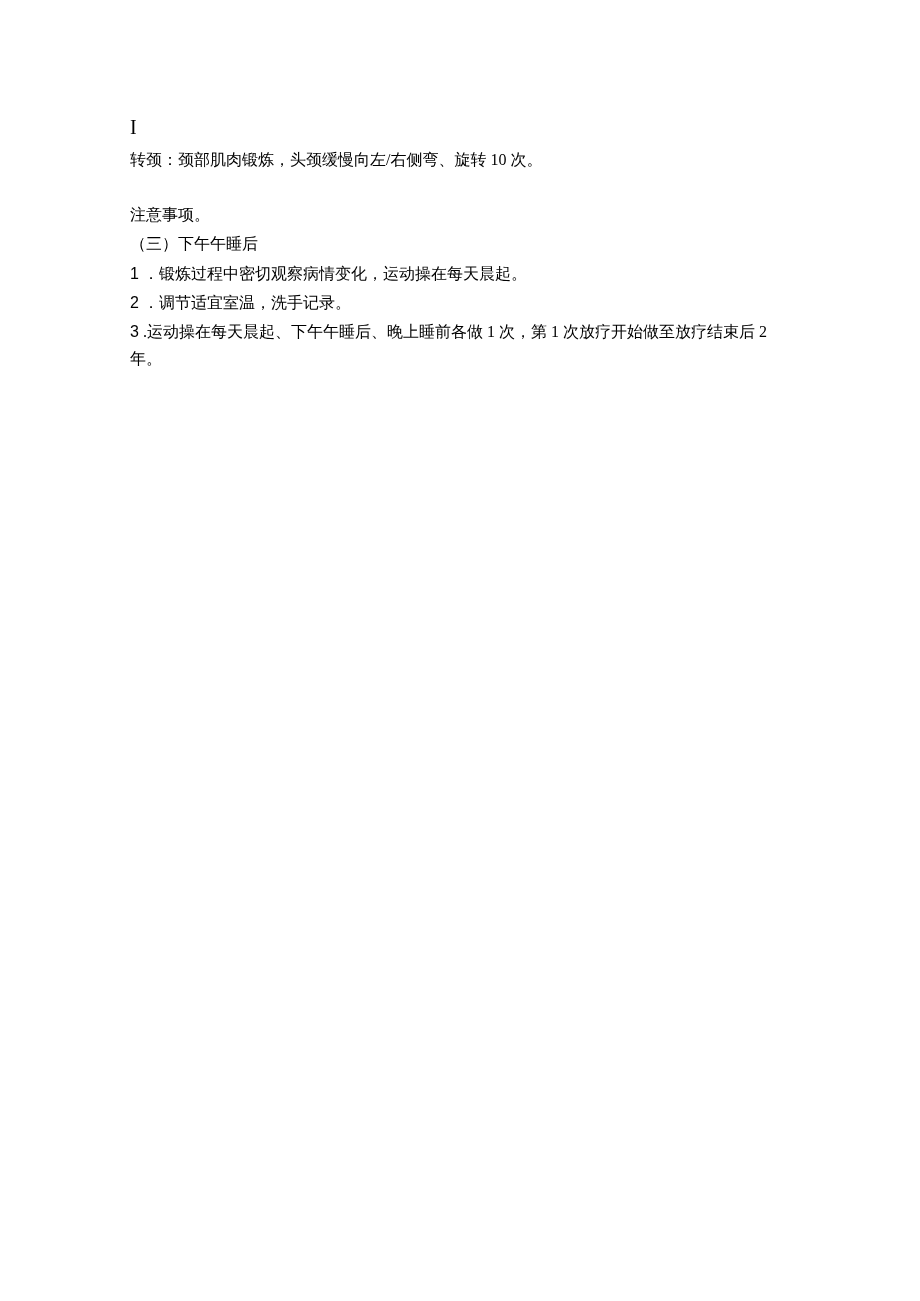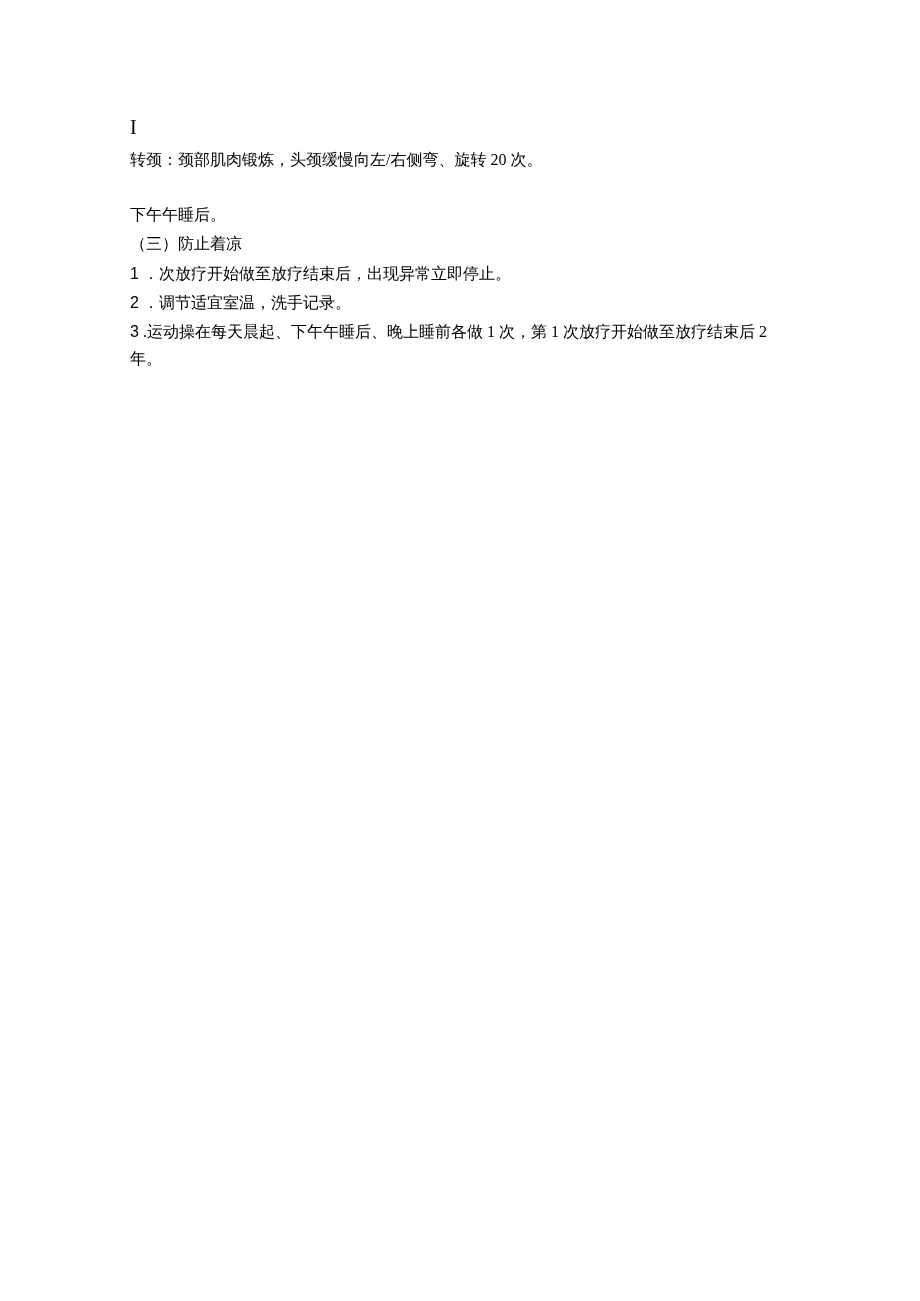"转颈：颈部肌肉锻炼，头颈缓慢向左/右侧弯、旋转 20 次。" div.paragraph { text: 20 -> 10 }
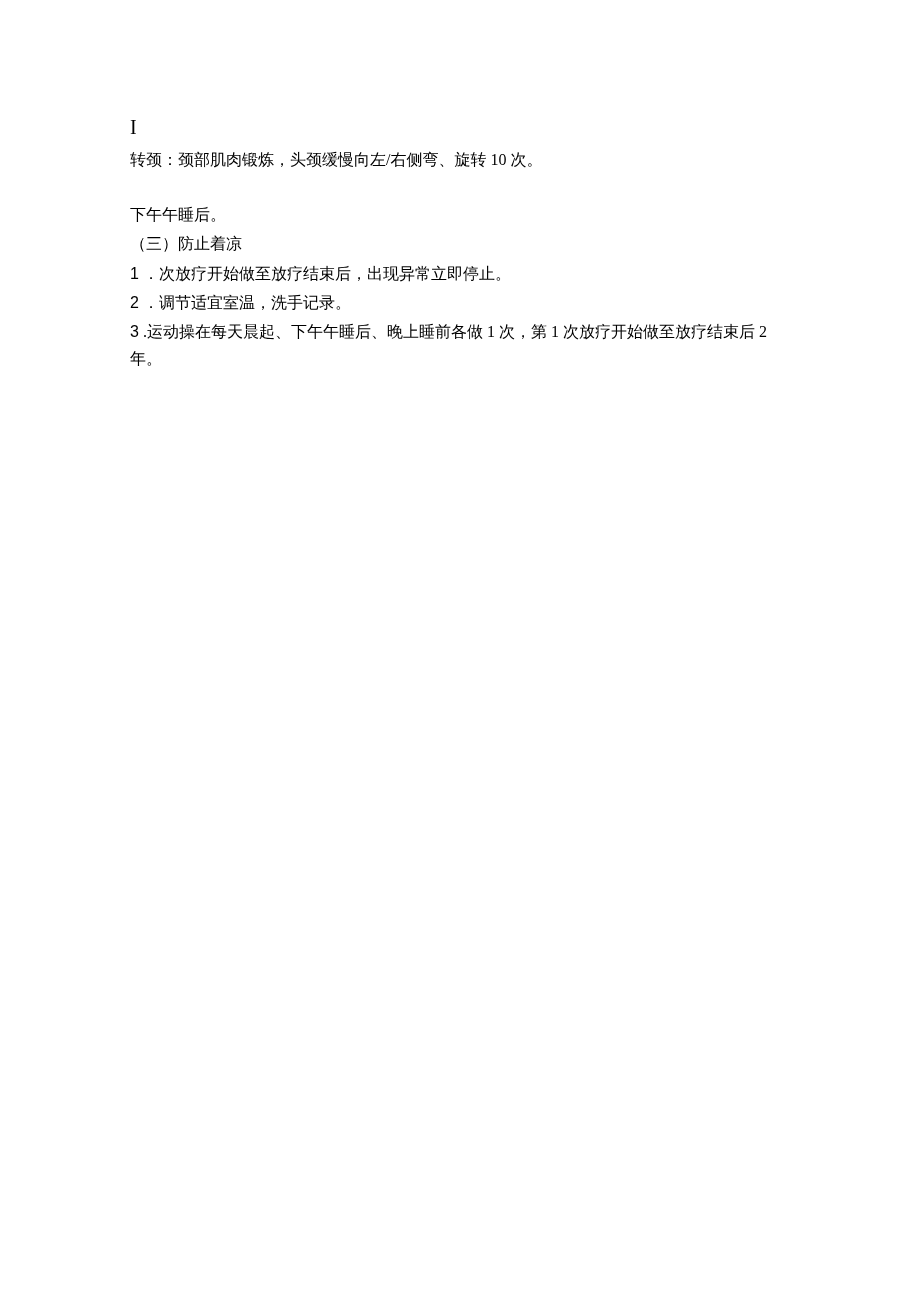"下午午睡后。" div.paragraph { text: 下午午睡后 -> 注意事项 }
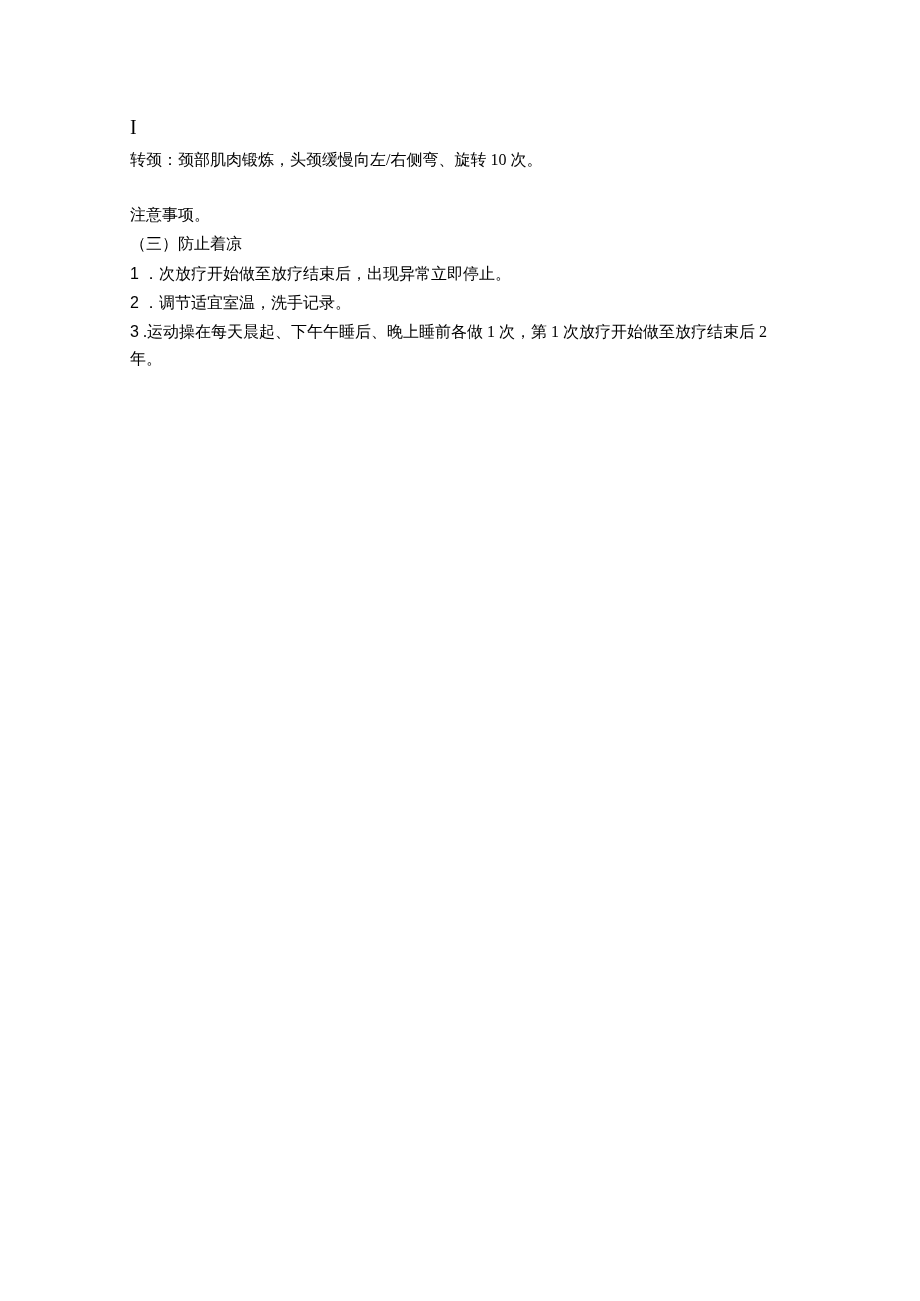"（三）防止着凉" div.paragraph { text: 防止着凉 -> 下午午睡后 }
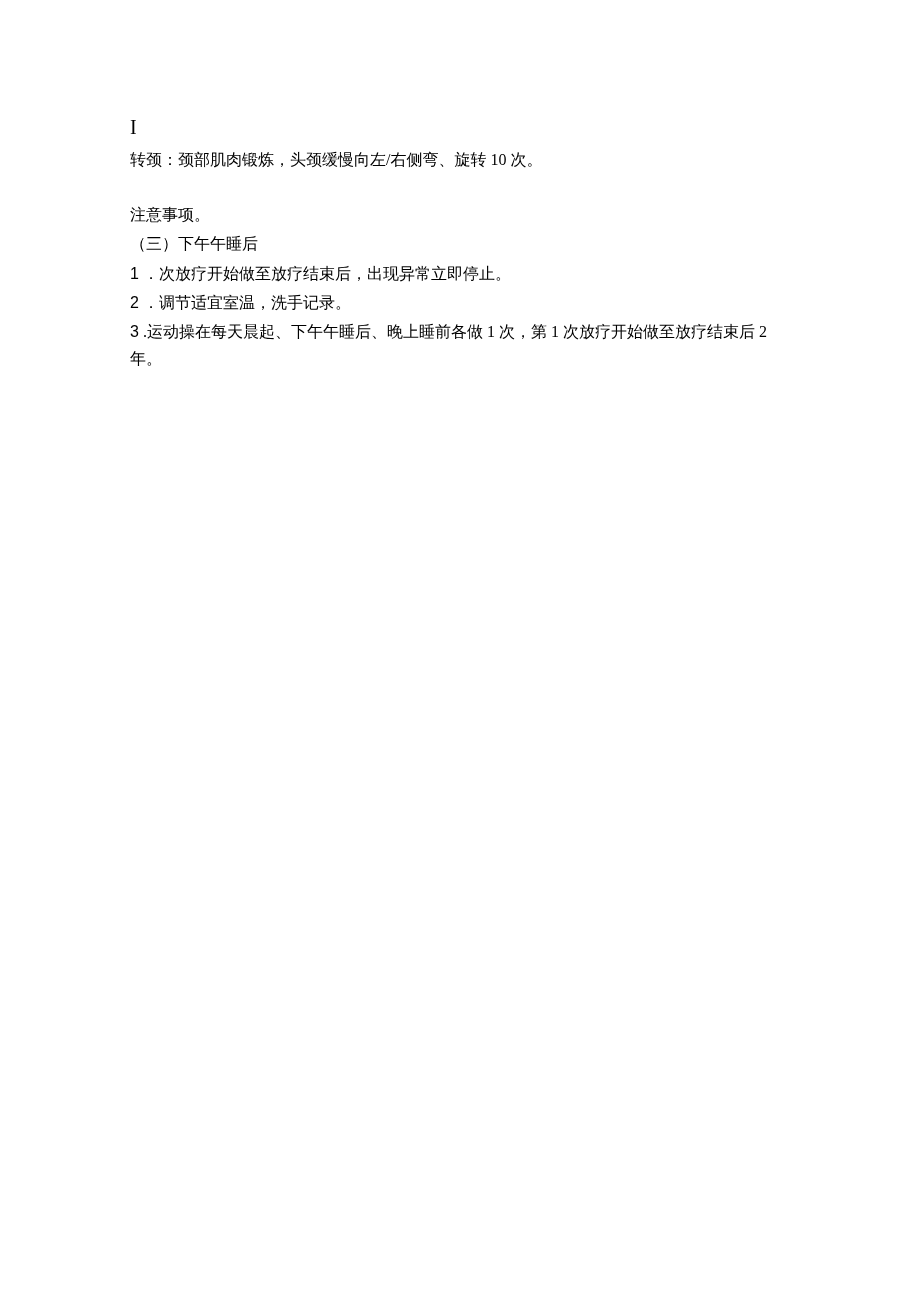"次放疗开始做至放疗结束后，出现异常立即停止。" span { text: 次放疗开始做至放疗结束后，出现异常立即停止 -> 锻炼过程中密切观察病情变化，运动操在每天晨起 }
